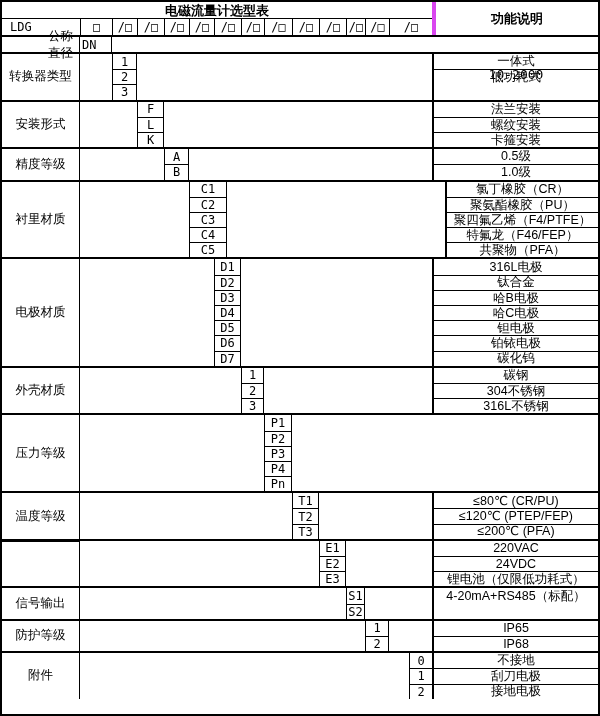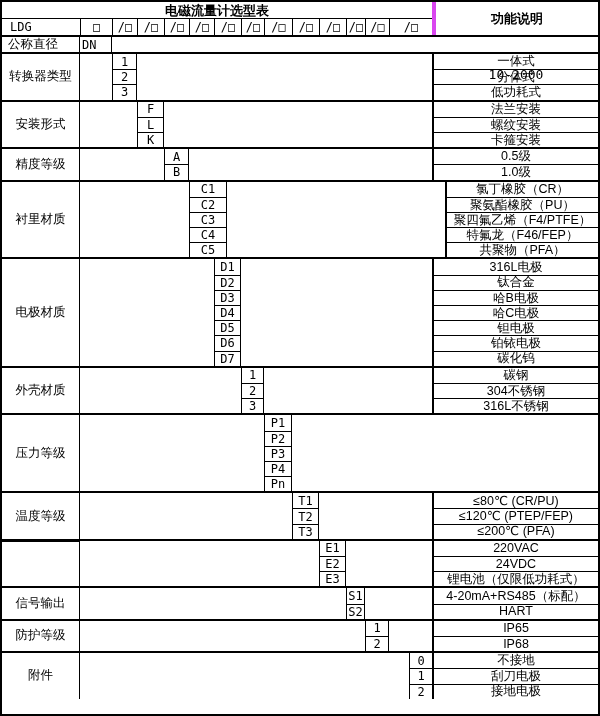"公称直径" .label-left { margin-left: none -> 40px }
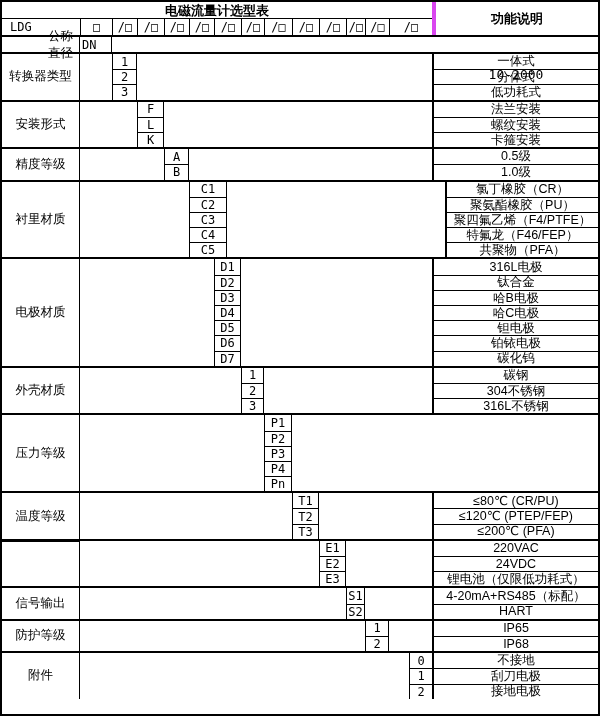"分体式" div.r { html: <div>分体式</div> -> none }
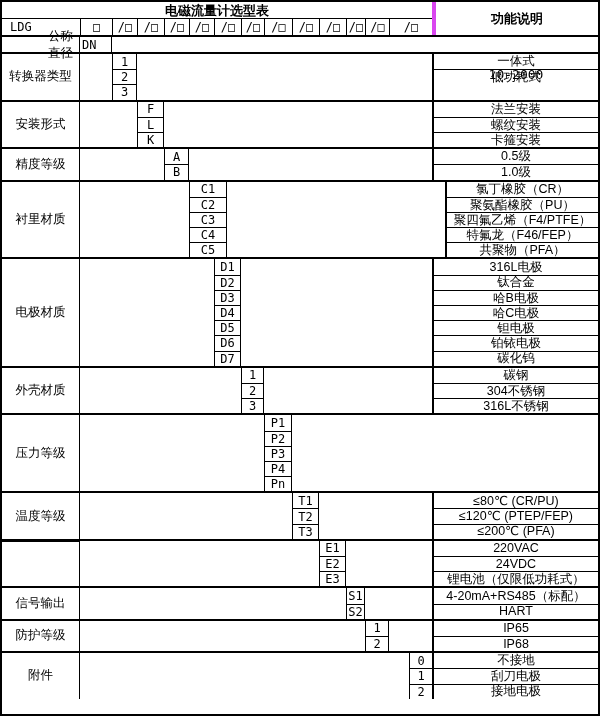"HART" div.r { html: <div>HART</div> -> none }
